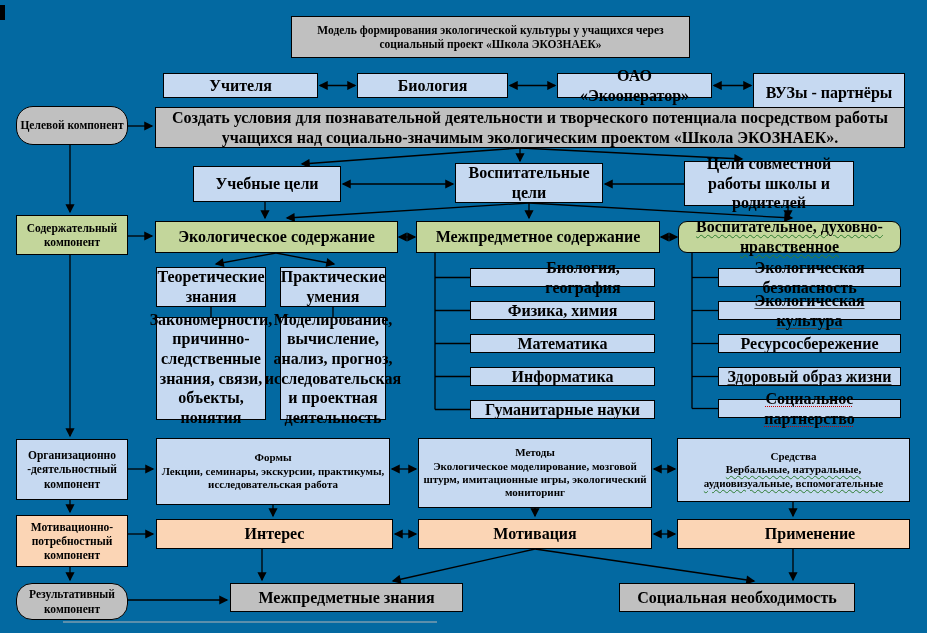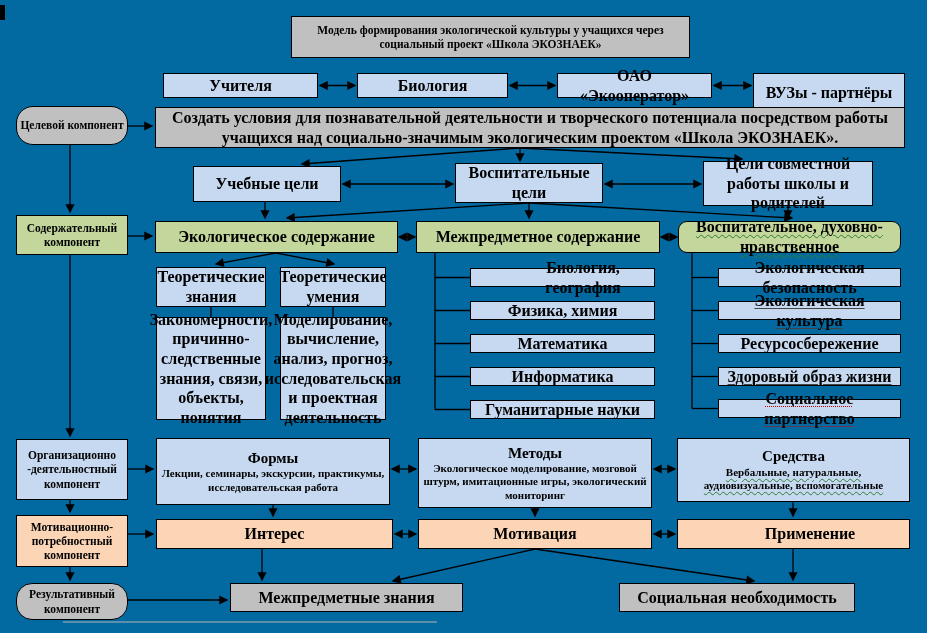"Цели совместной работы школы и" div.box { left: 703px -> 684px }
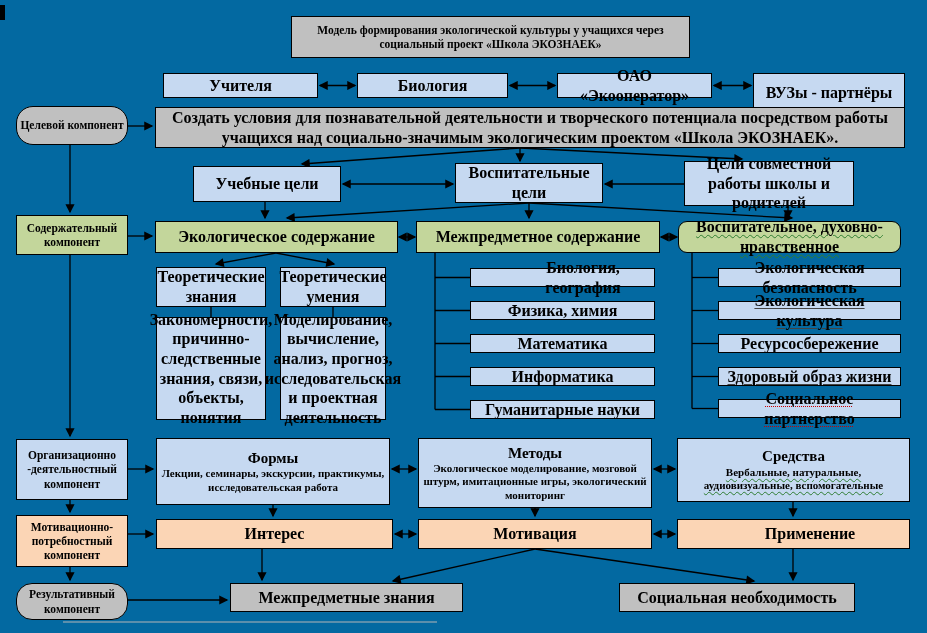"Теоретические умения" div.box { text: Теоретические -> Практические }
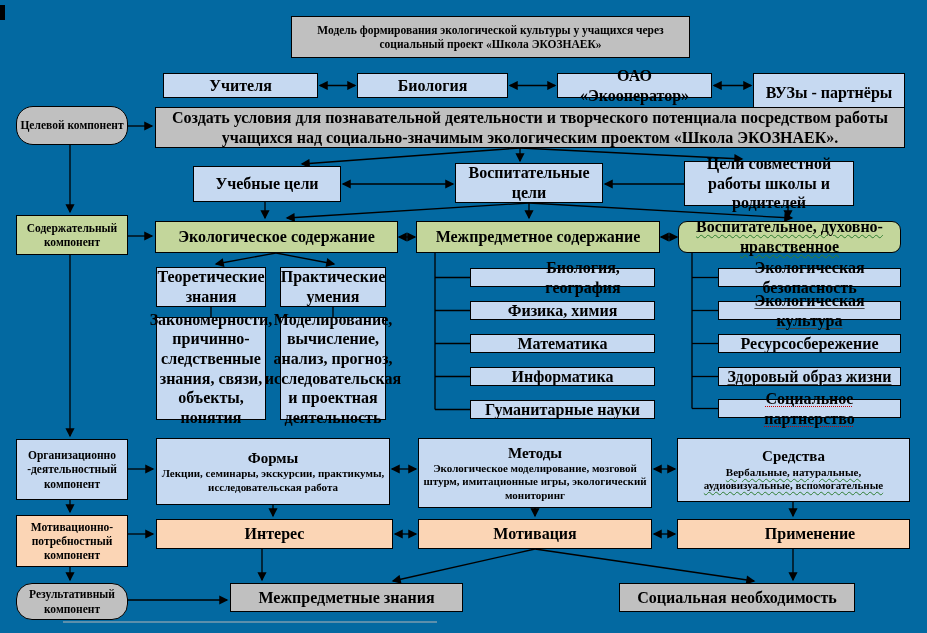"Формы" .bt { font-size: 15px -> 11px }
